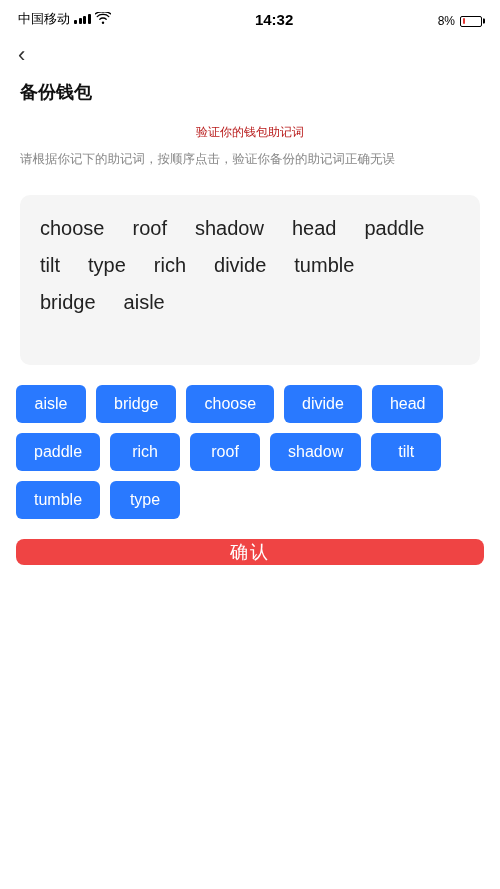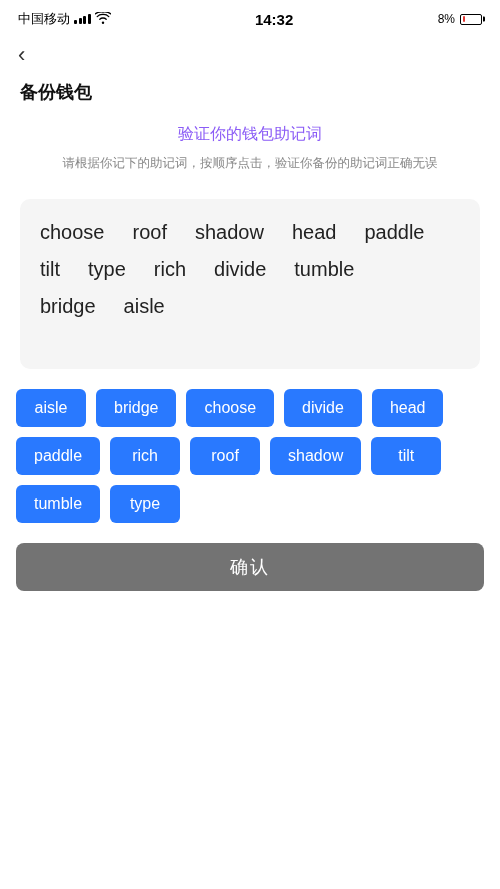"中国移动" .status-bar { align-items: center -> flex-end }
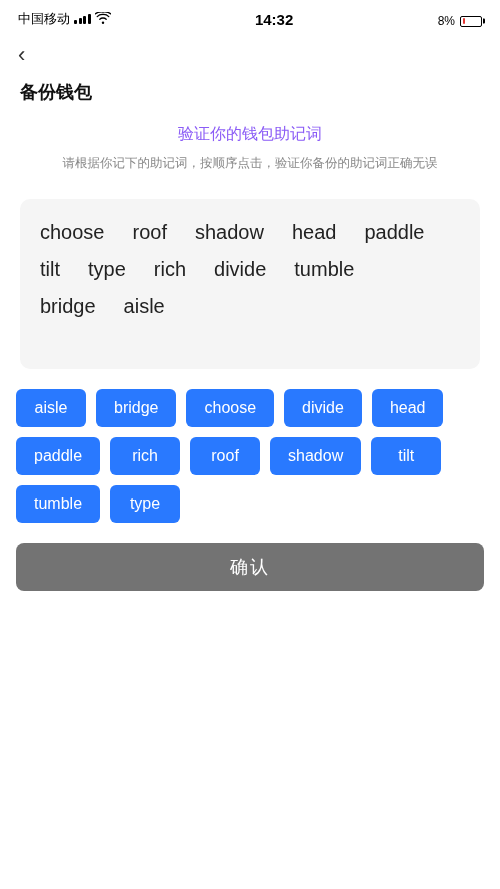"验证你的钱包助记词" .verify-title { color: #8b5cf6 -> #b91c1c; font-size: 16px -> 12px }
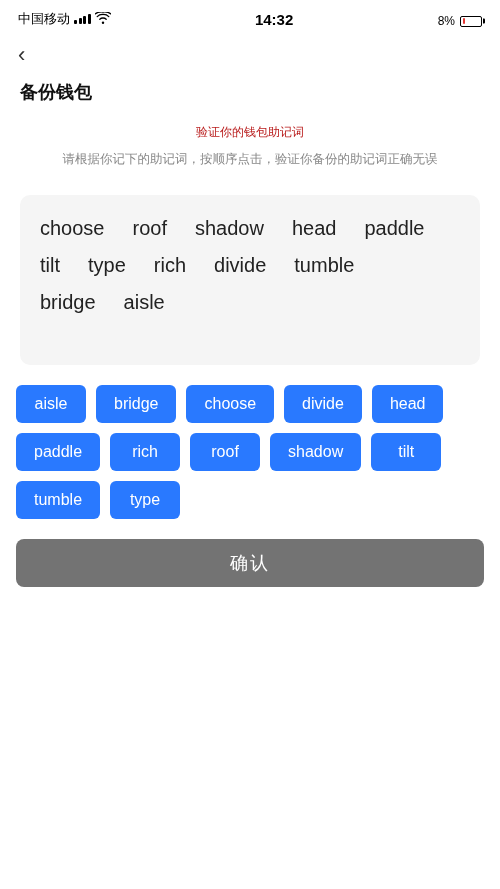"请根据你记下的助记词，按顺序点击，验证你备份的助记词正确无误" .verify-desc { text-align: center -> left }
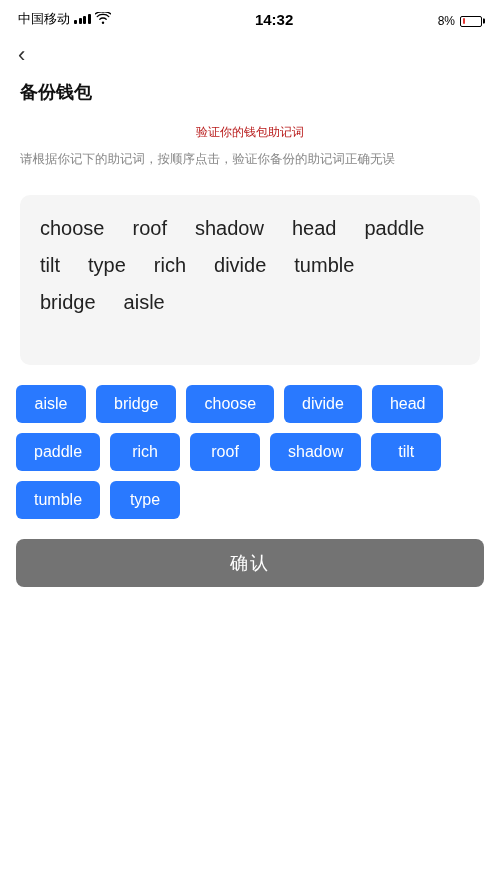"确认" .confirm-btn { background: #737373 -> #ef4444; padding: 12px 0 -> 1px 0 }
